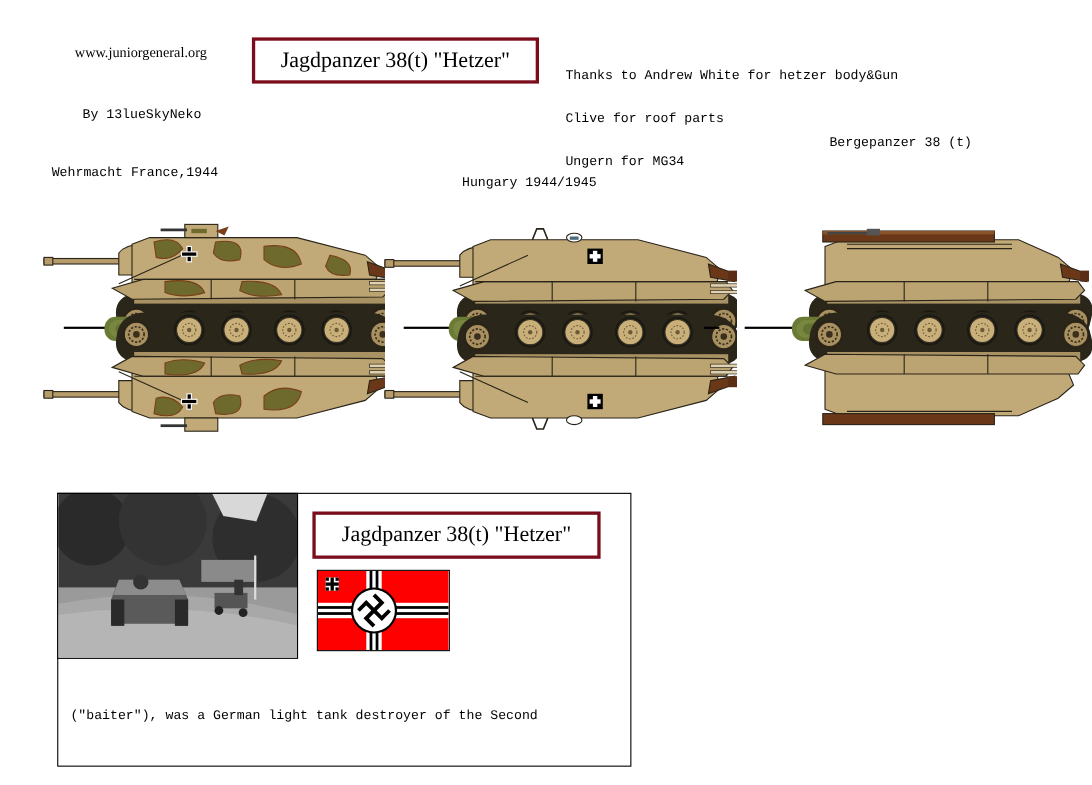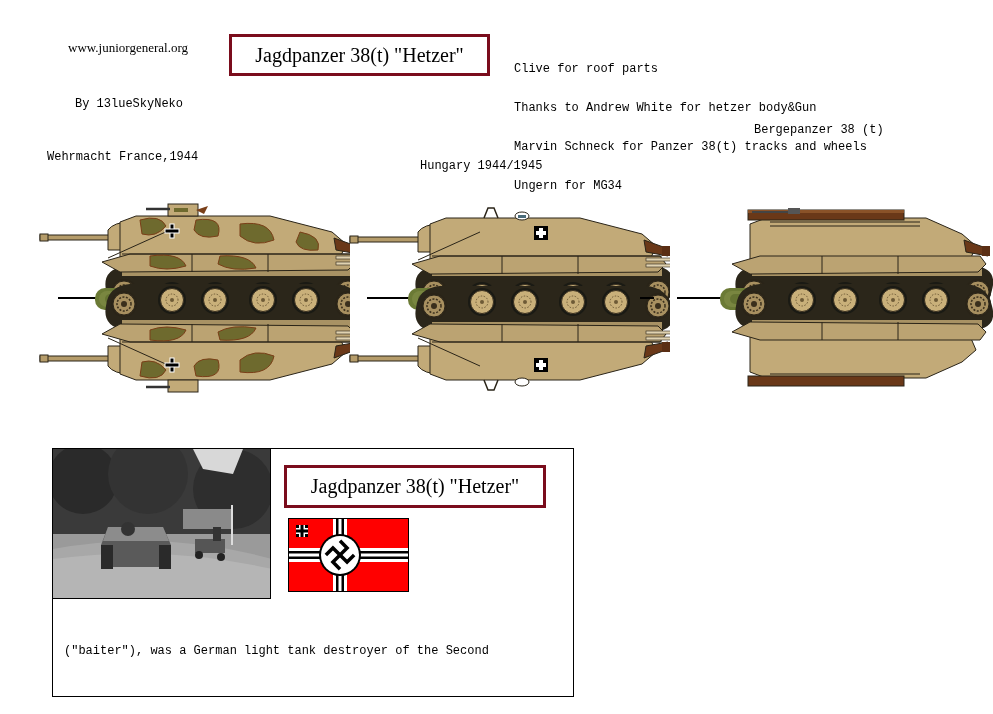"Clive for roof parts" div { order: before "Thanks to Andrew White for" -> after "Thanks to Andrew White for" }
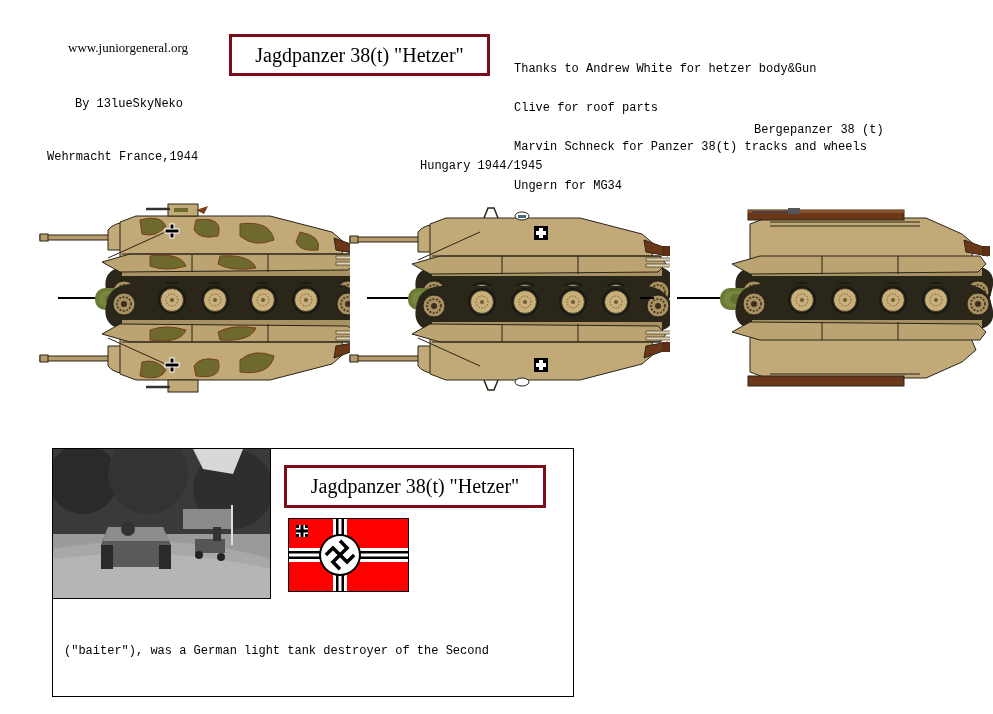"Marvin Schneck for Panzer 38(t)" div { html: <div>Marvin Schneck for Panzer 38(t) tracks and wheels</div> -> none }
